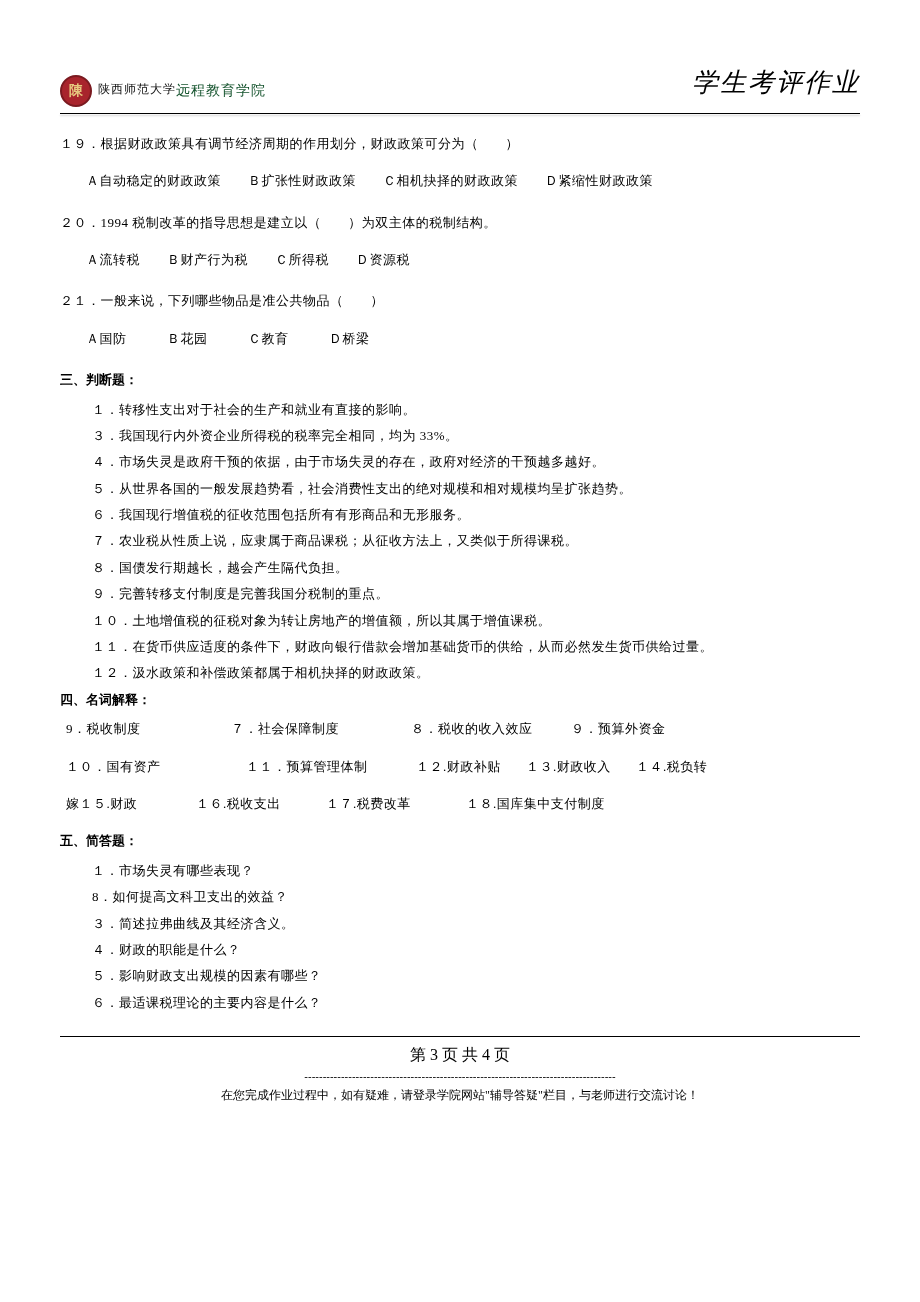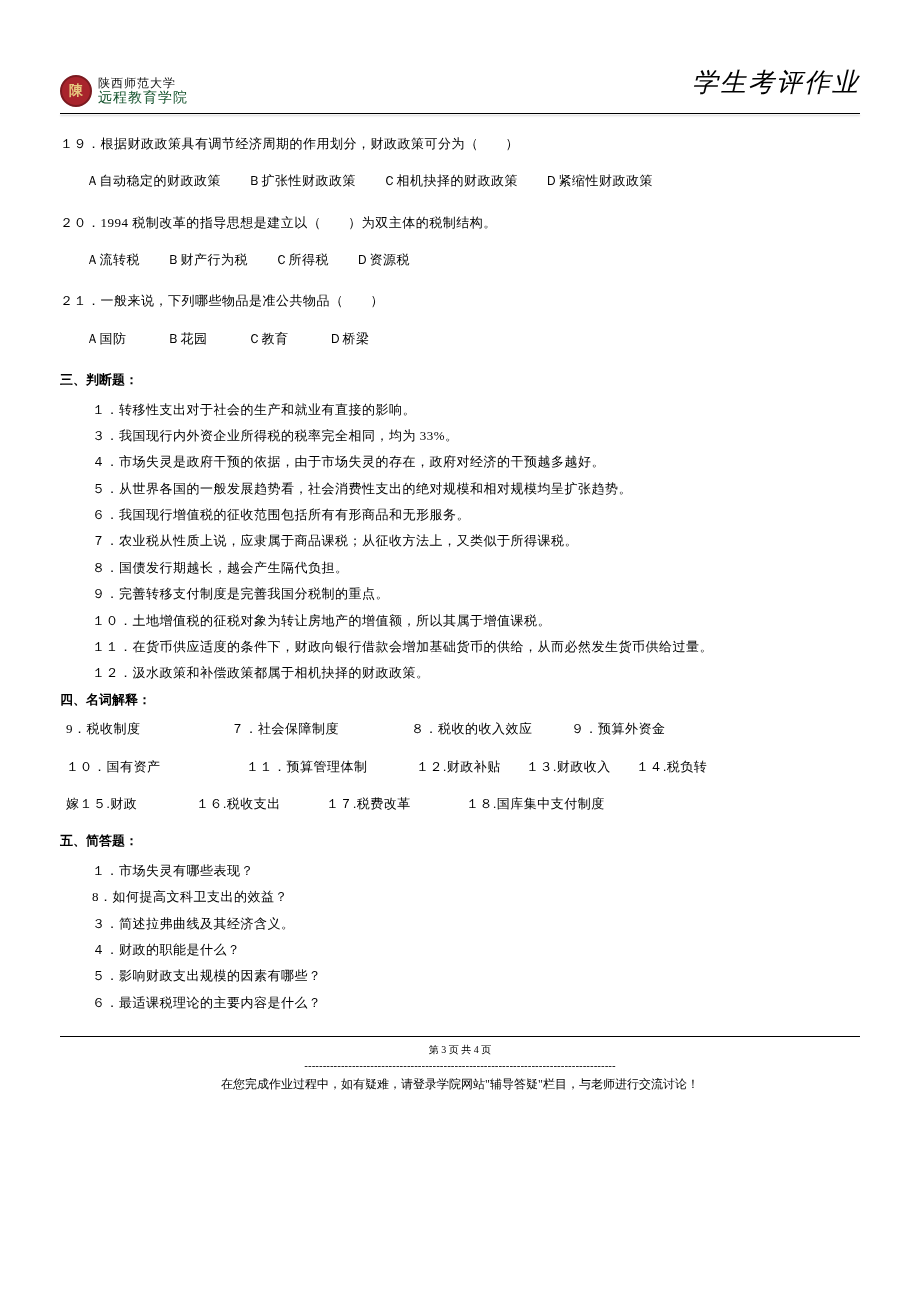"陕西师范大学" .logo-text { flex-direction: column -> row }
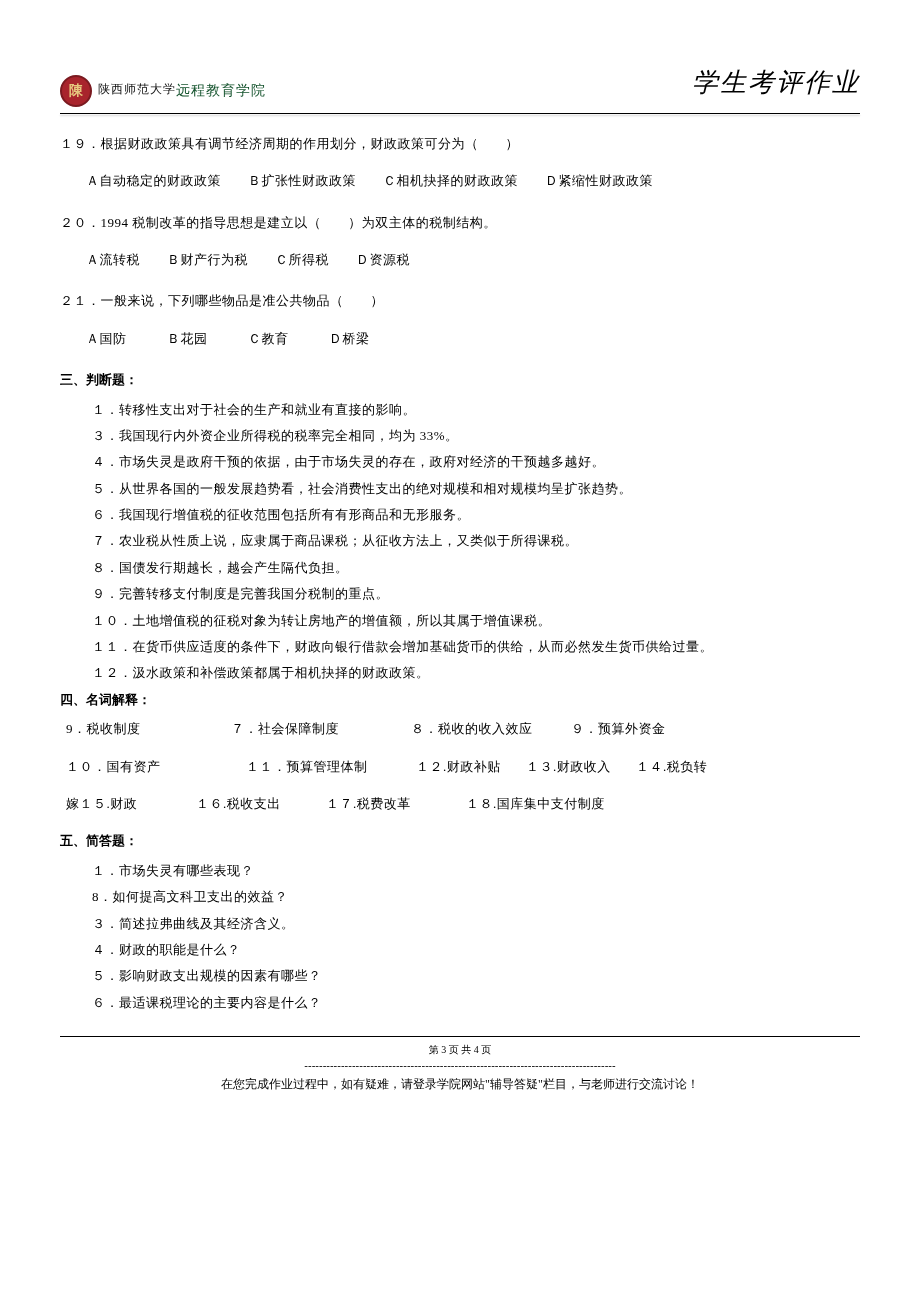"第 3 页 共 4" .page-number { font-size: 10px -> 16px }
